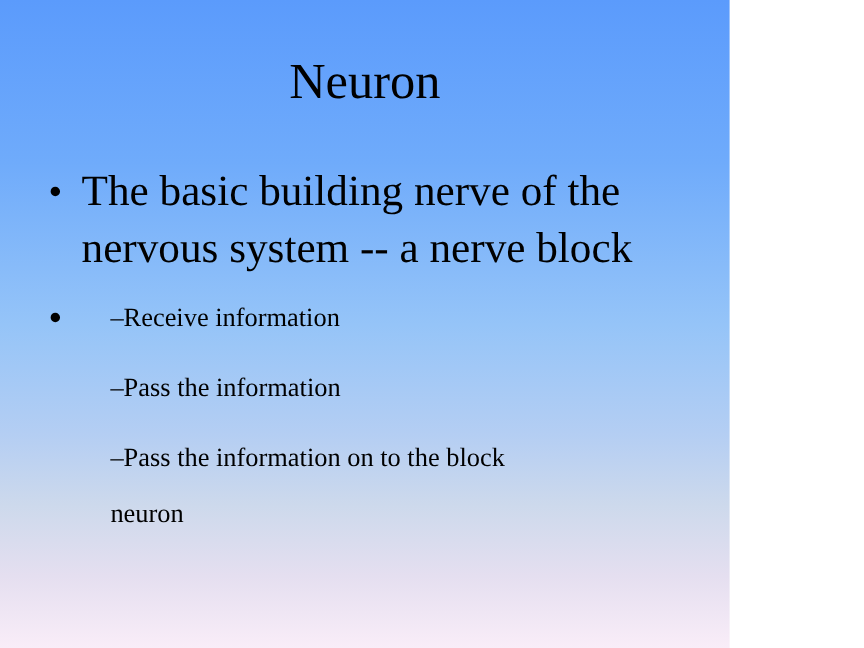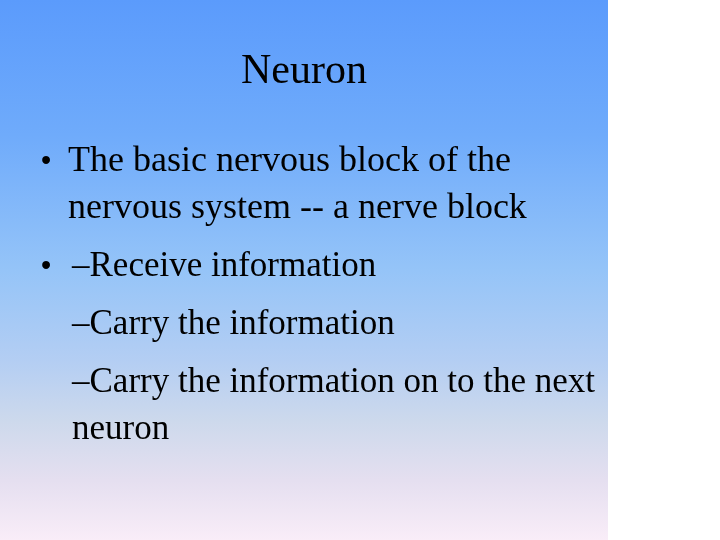"The basic nervous block of" div.line { text: nervous block -> building nerve }
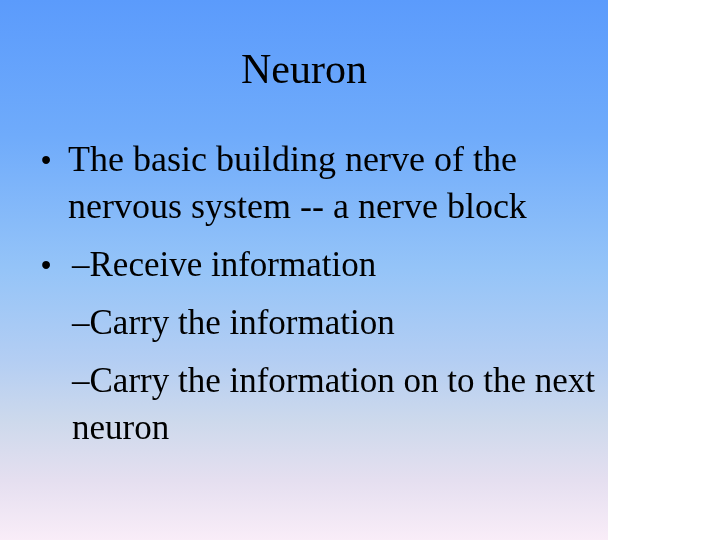"–Receive information" .level2 { font-size: 35px -> 22px; padding-left: 72px -> 92px }
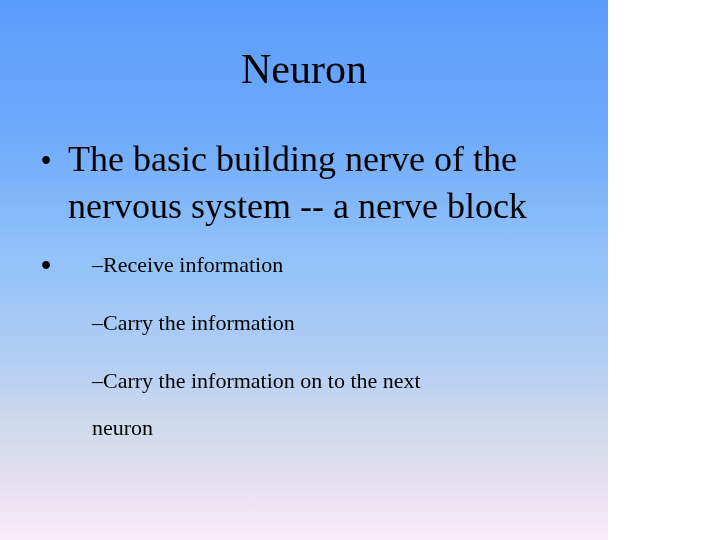"Carry the information" span { text: Carry -> Pass }
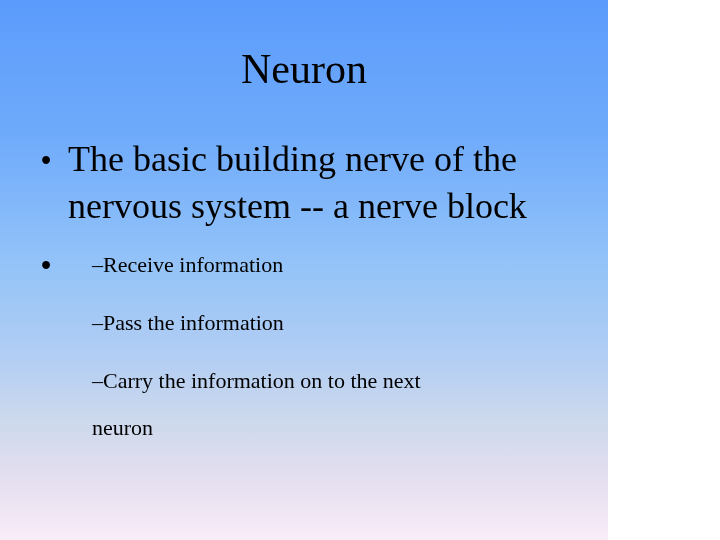"Carry the information on to" span { text: Carry the information on to the next -> Pass the information on to the block }
